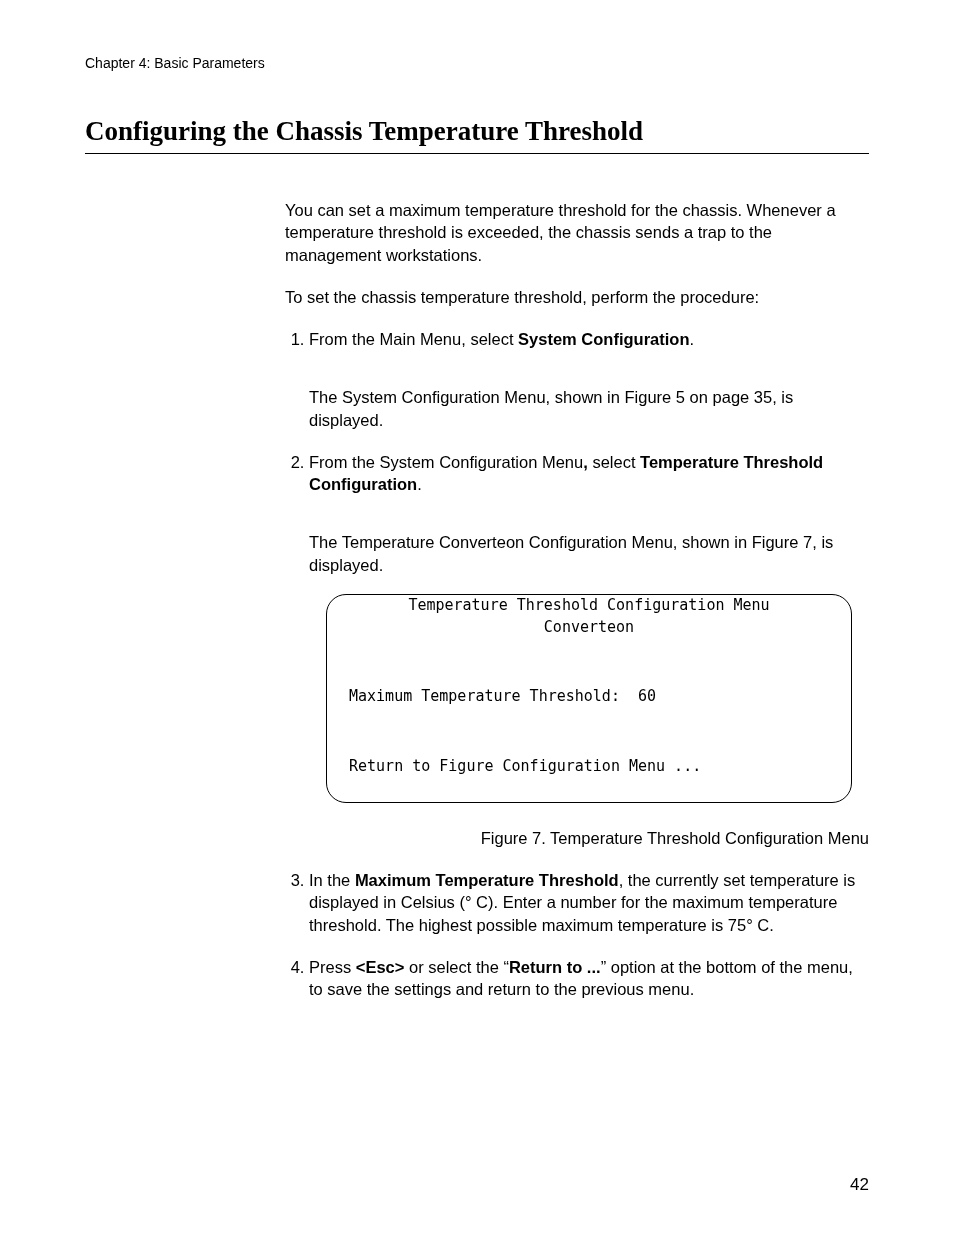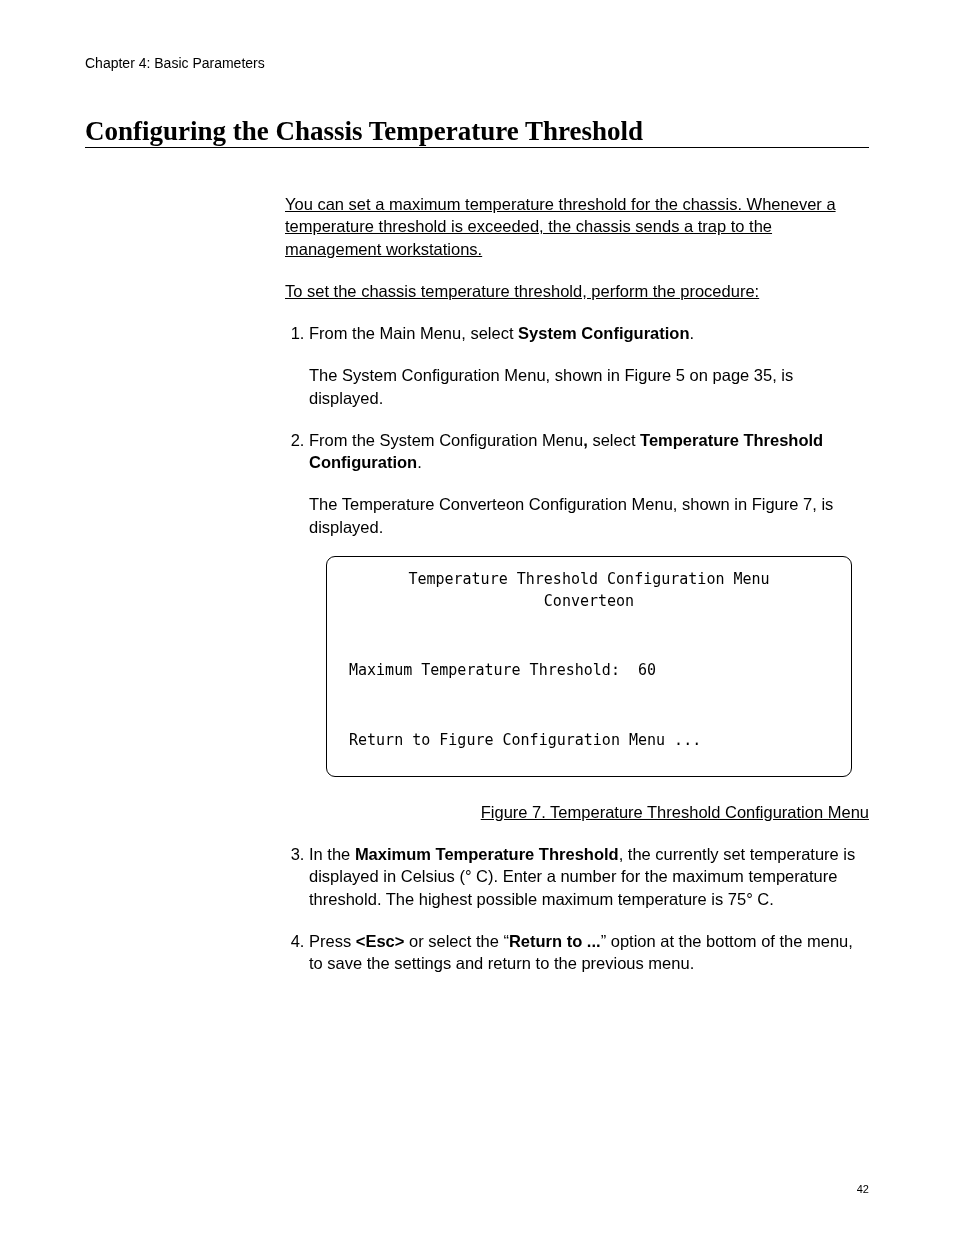"Configuring the Chassis Temperature" .section-title { padding-bottom: none -> 6px }
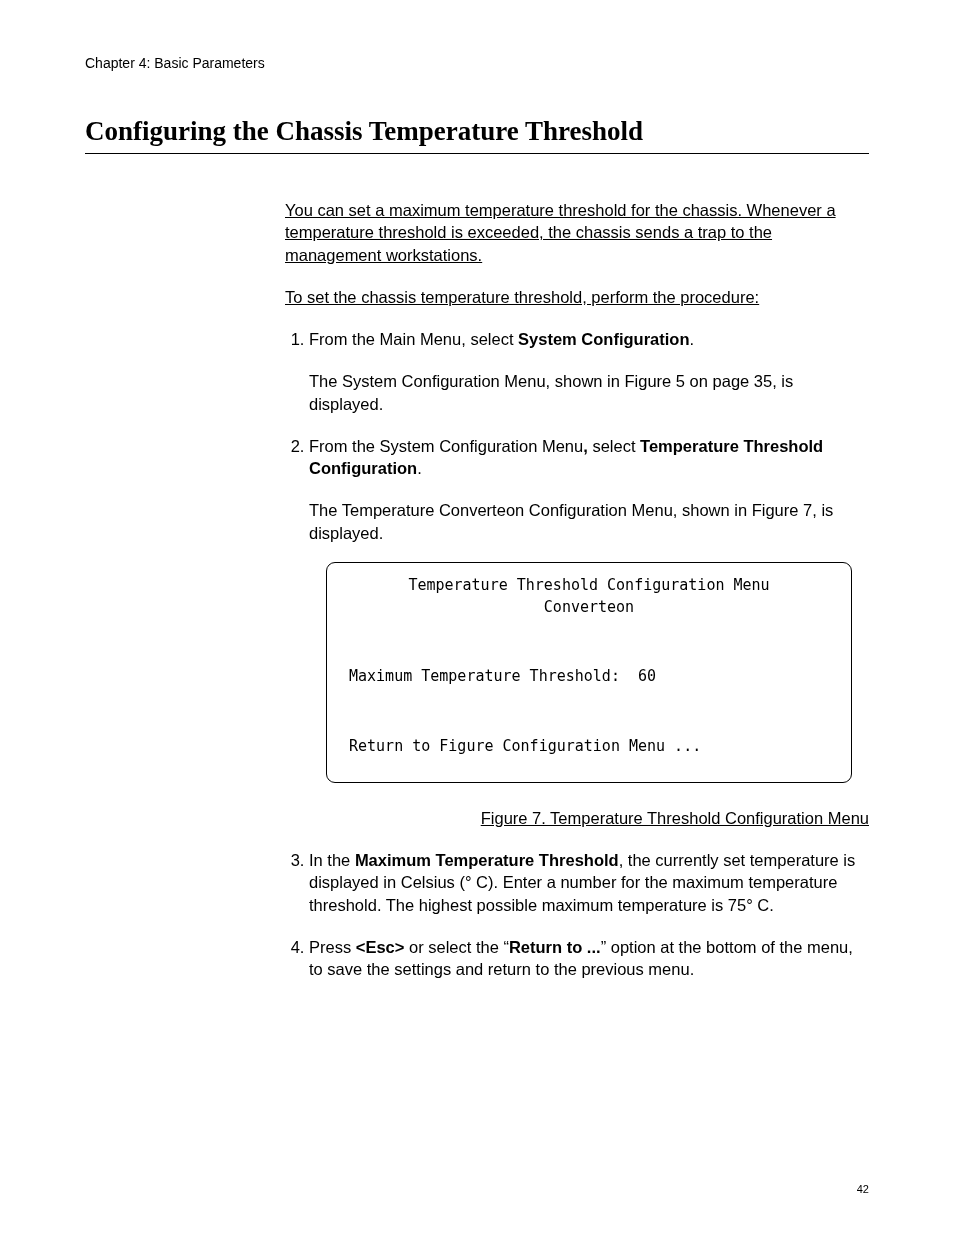"You can set a maximum" .body-col p { text-decoration: underline -> none }
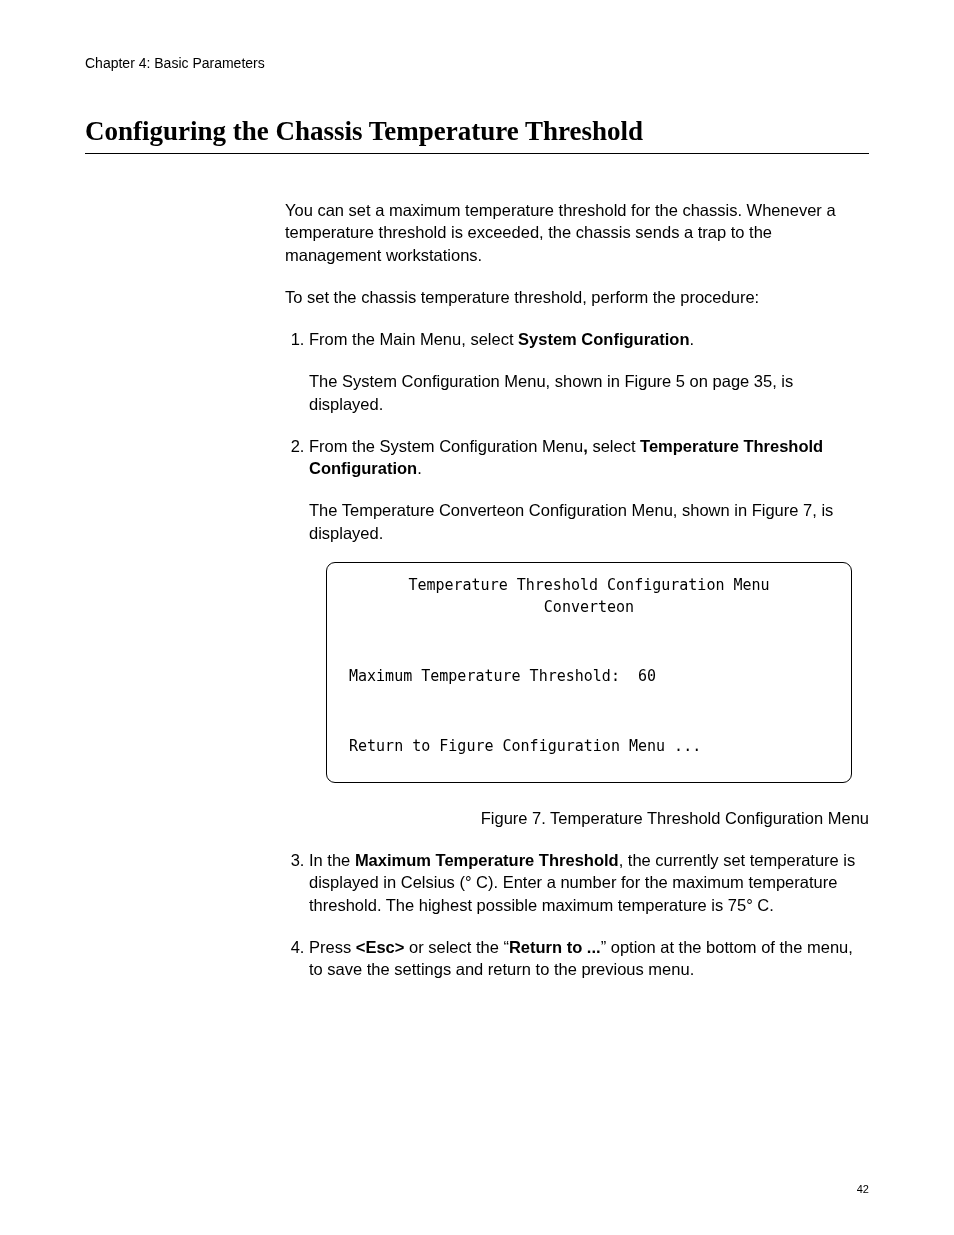"The System Configuration Menu, shown" .step-body { margin-top: 20px -> 36px }
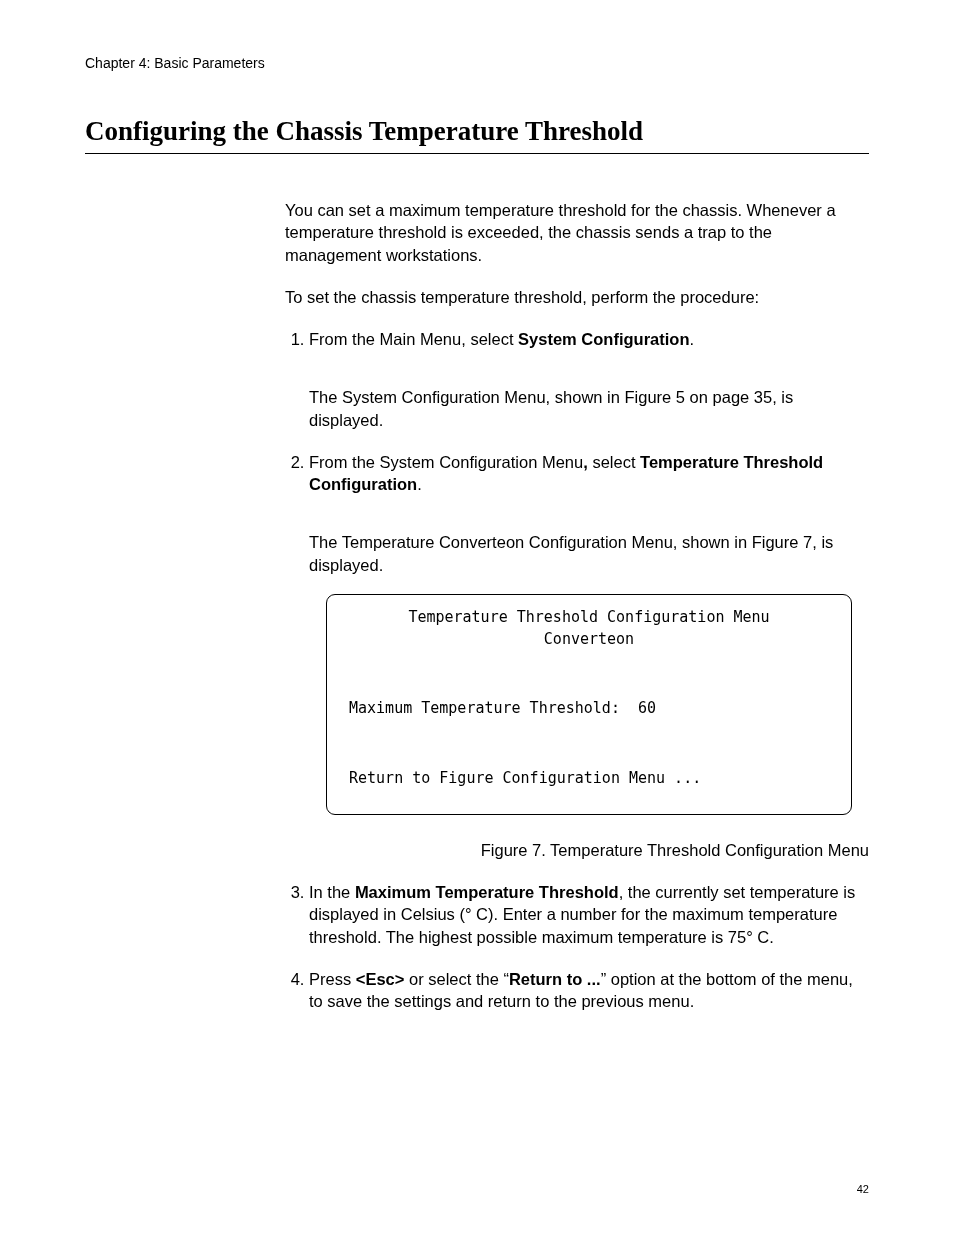"Temperature Threshold Configuration Menu" .menu-box { border-radius: 9px -> 20px; padding: 12px 22px 24px 22px -> 0 22px 24px 22px }
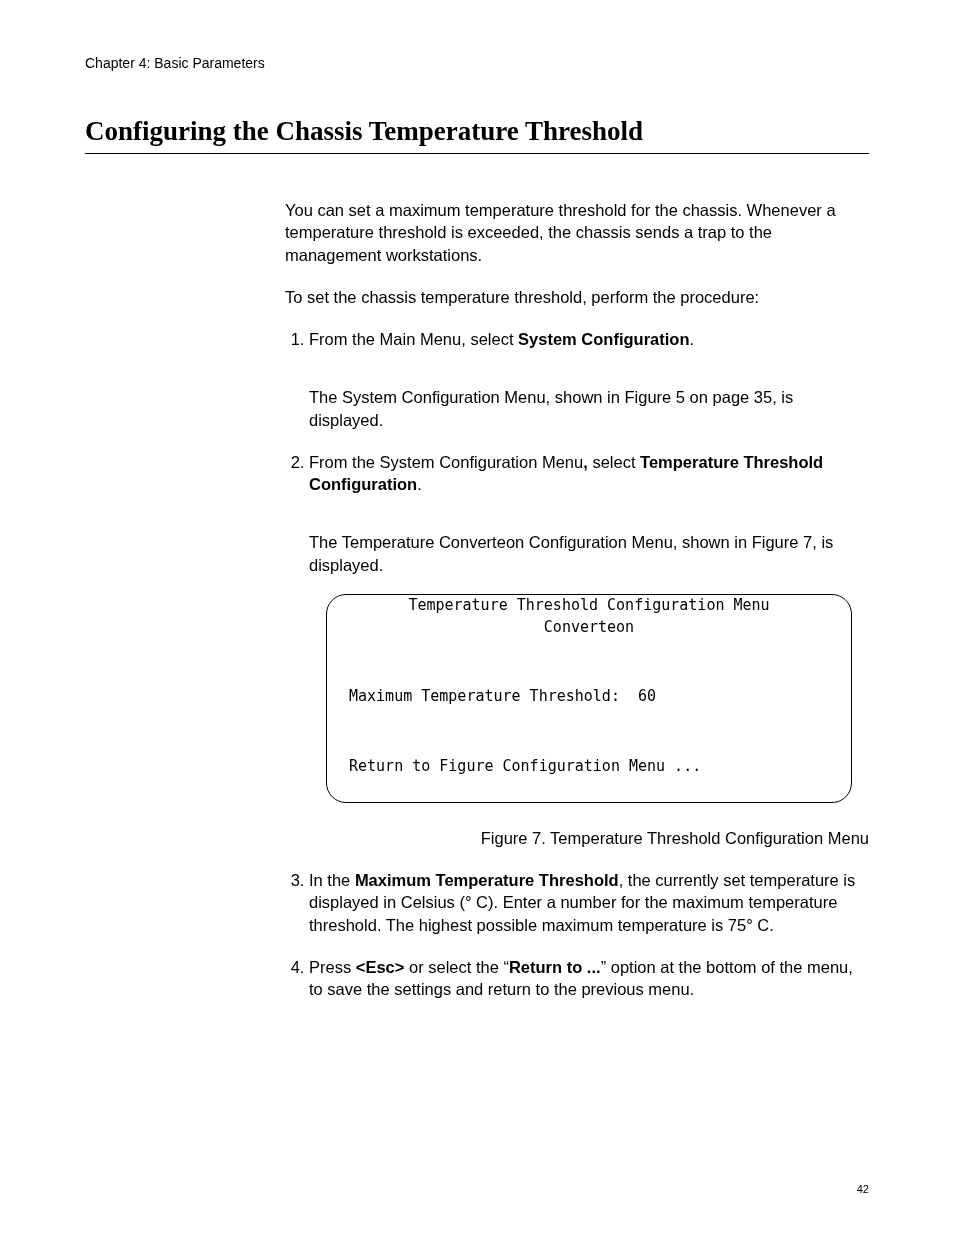"42" .page-number { font-size: 11px -> 17px }
